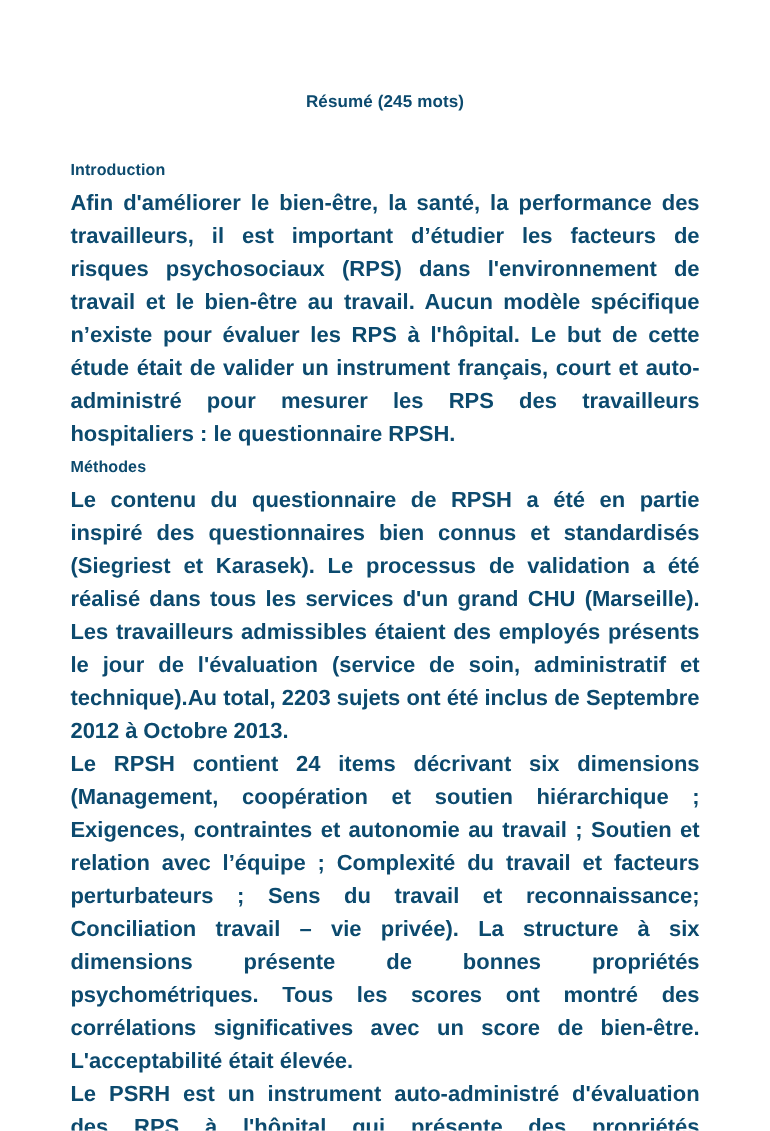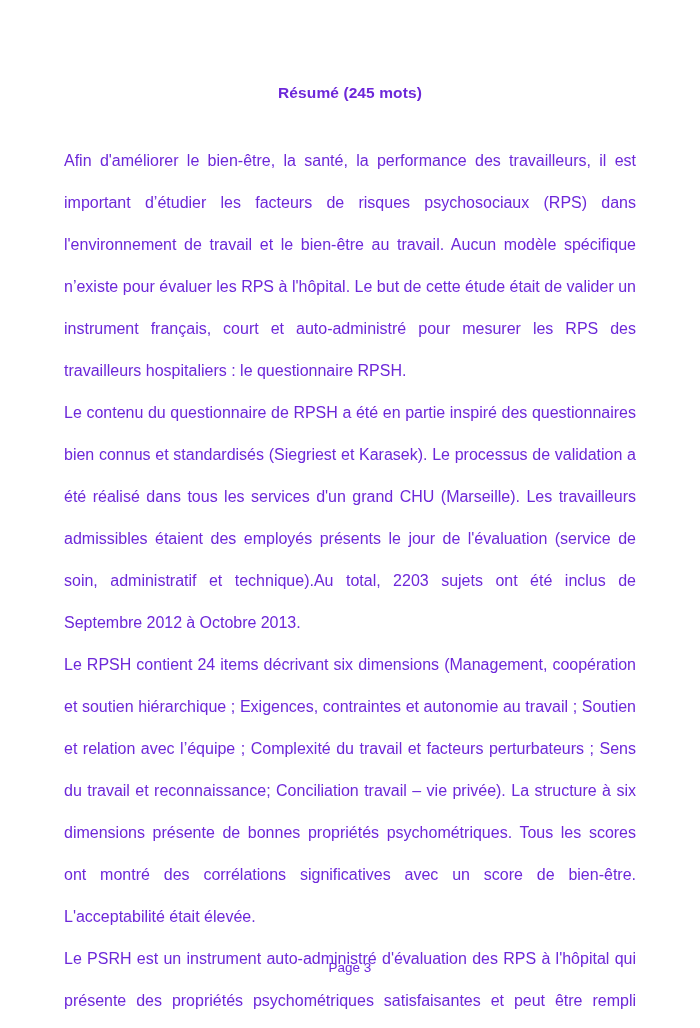"Résumé (245 mots)" .page { color: #6d28d9 -> #0c4a6e }
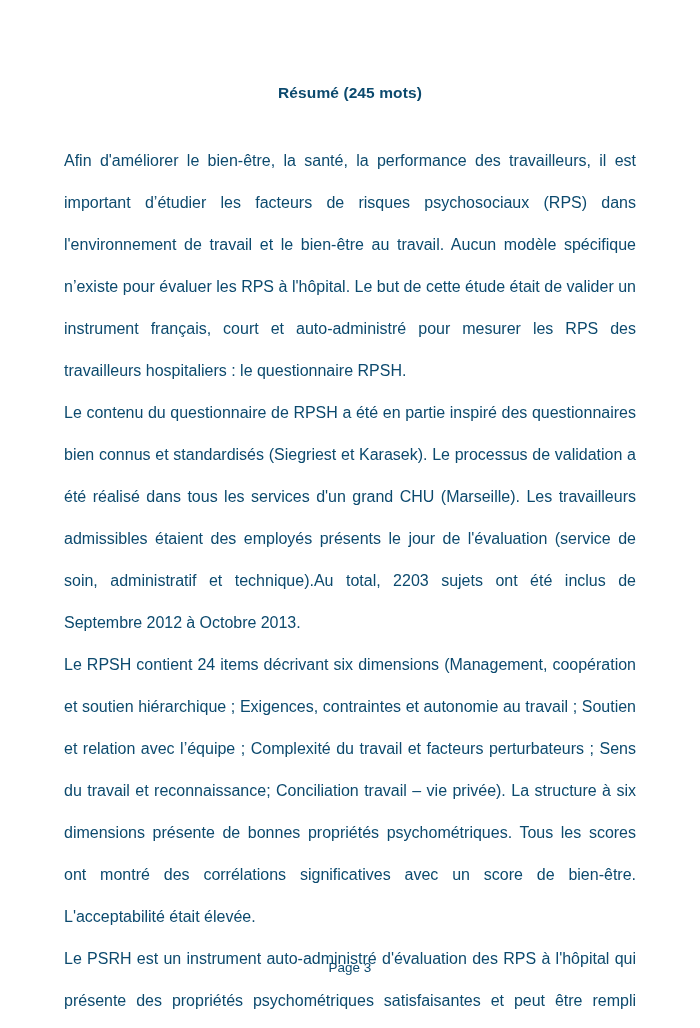"Introduction" div.section-heading { html: none -> <div>Introduction</div> }
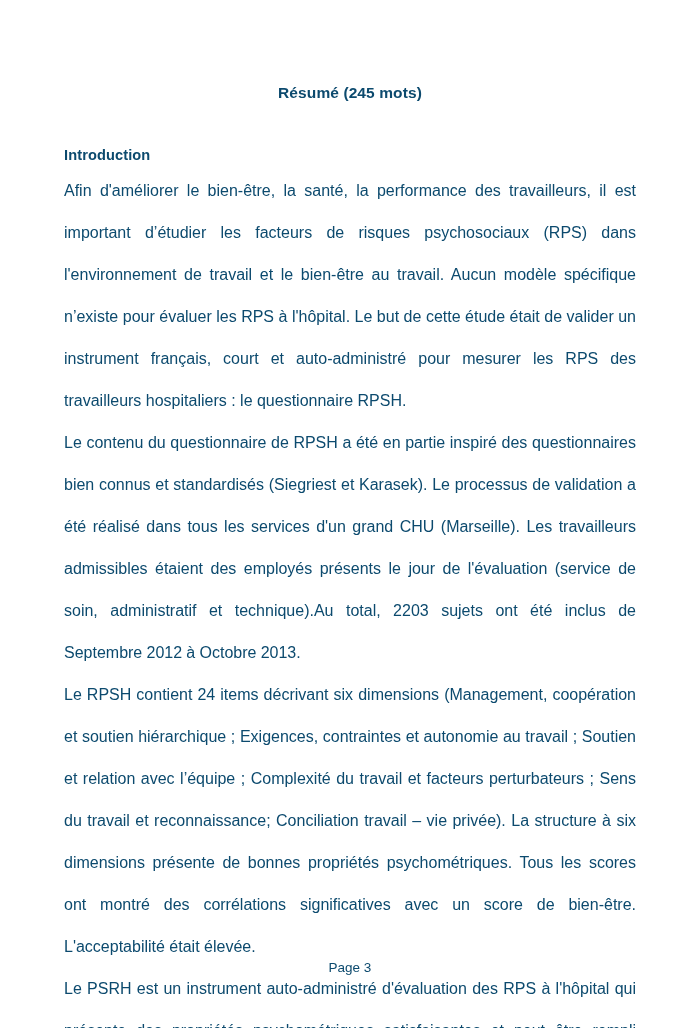"Afin d'améliorer le bien-être, la" .section-body { font-size: 16px -> 20px; font-weight: none -> bold; line-height: 42px -> 30px }
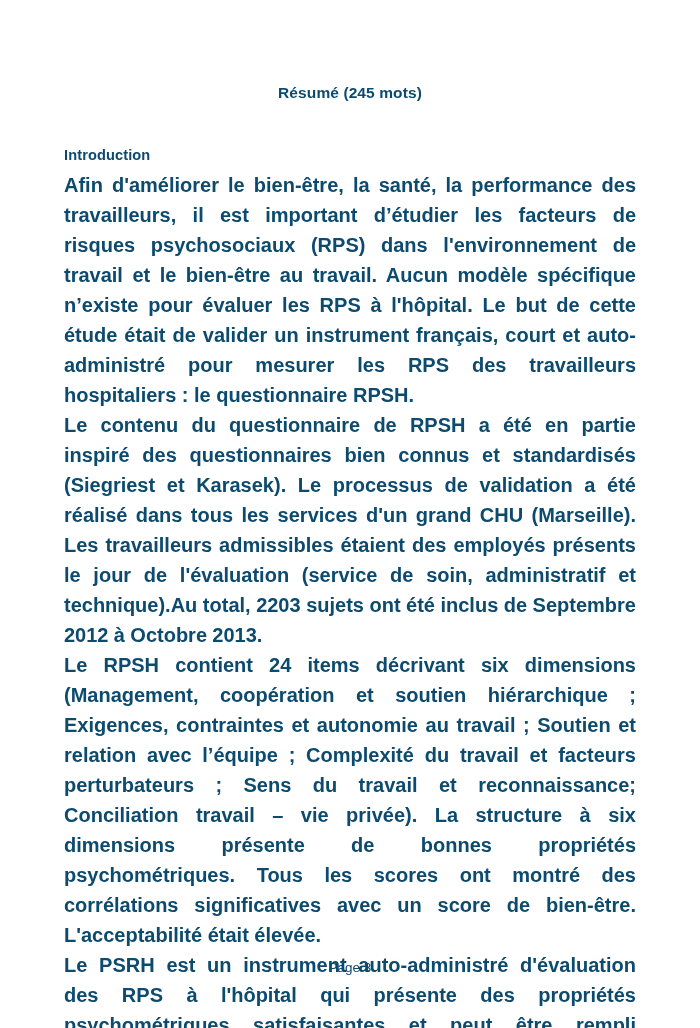"Méthodes" div.section-heading { html: none -> <div>Méthodes</div> }
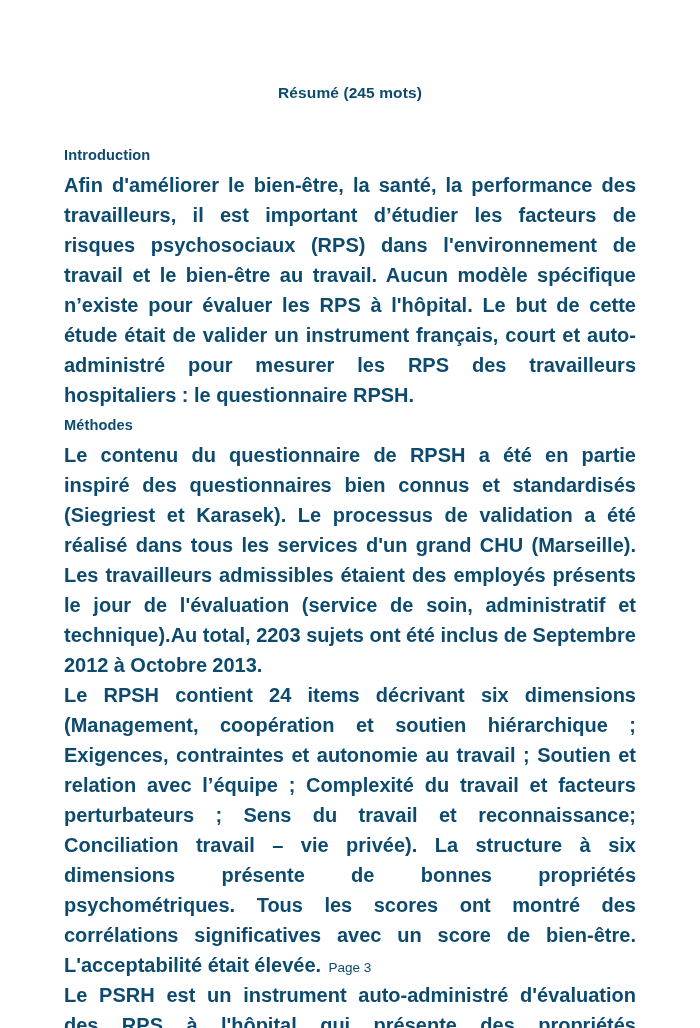"Page 3" div.page-footer { html: <div>Page 3</div> -> none }
